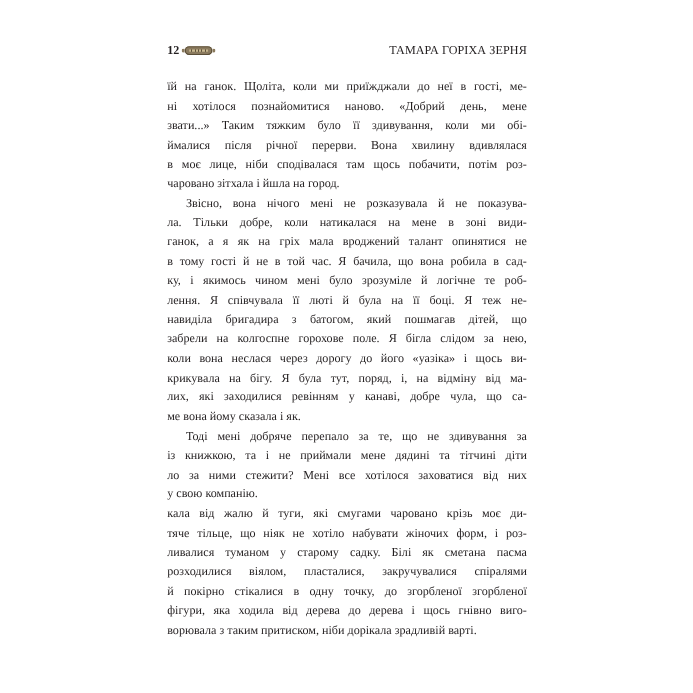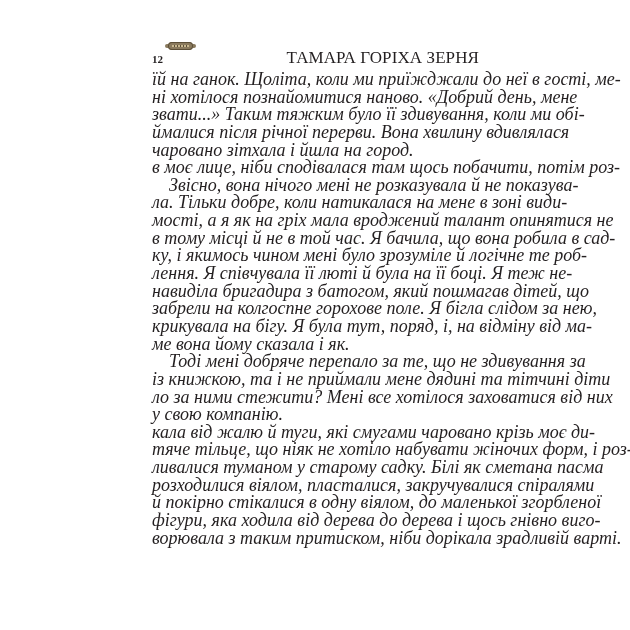"12" .page-number { top: 13px -> 0 }
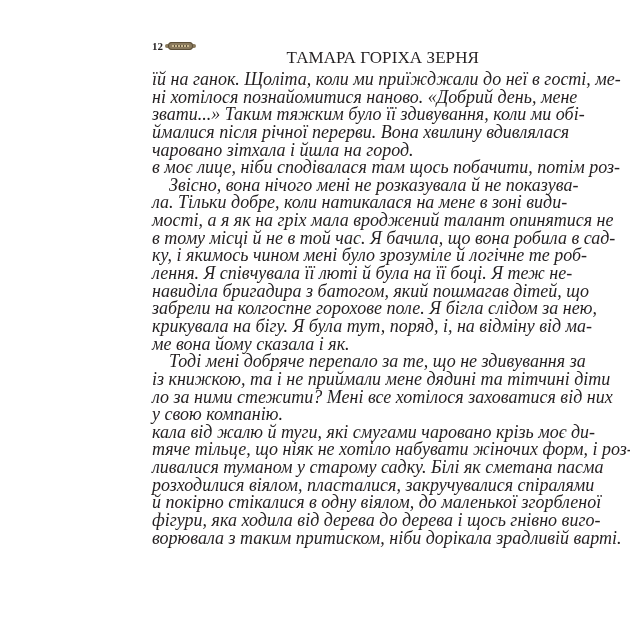"ТАМАРА ГОРІХА ЗЕРНЯ" .book-title { font-size: 17px -> 11px; top: 12px -> 0 }
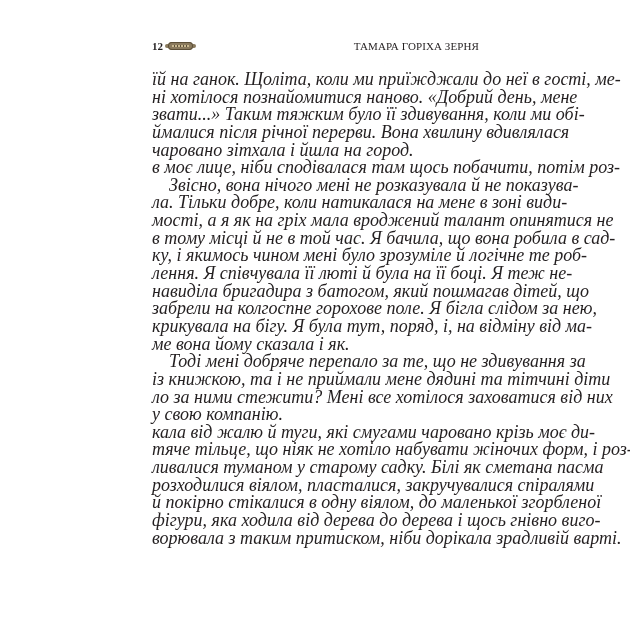"їй на ганок. Щоліта, коли" .body-text { font-size: 18px -> 11px; font-style: italic -> none }
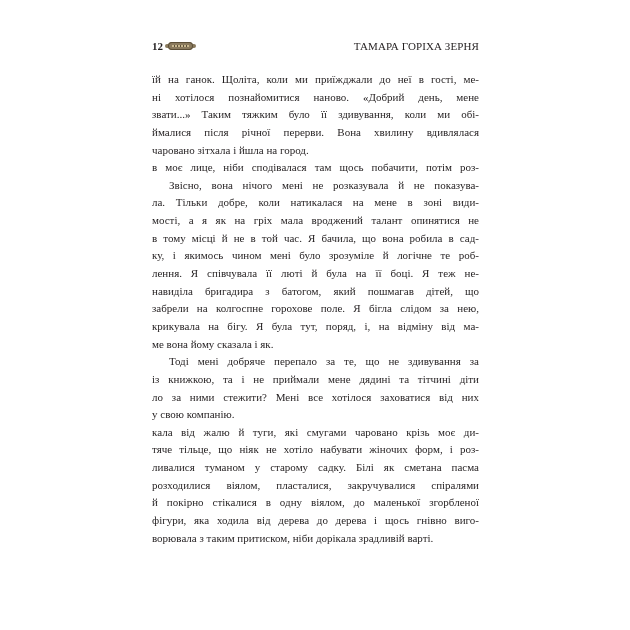"чаровано зітхала і йшла на" span.line { order: before "в моє лице, ніби сподівалася" -> after "в моє лице, ніби сподівалася" }
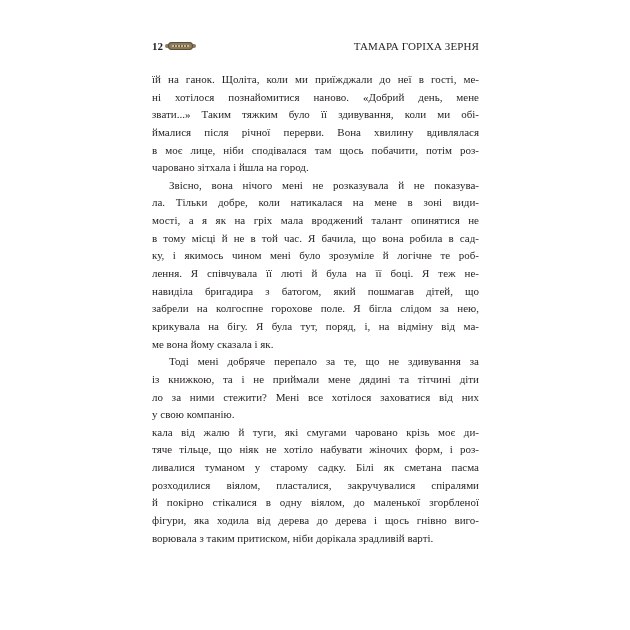"мості, а я як на" span.line { text: мості -> ганок }
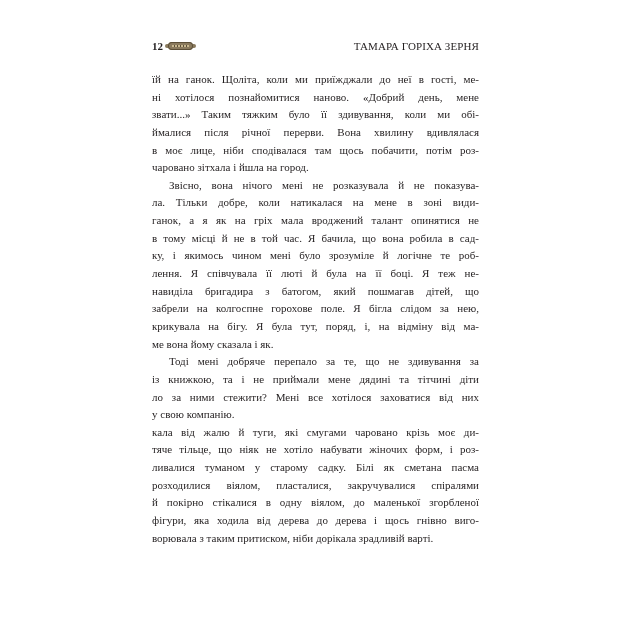"в тому місці й не" span.line { text: місці -> гості }
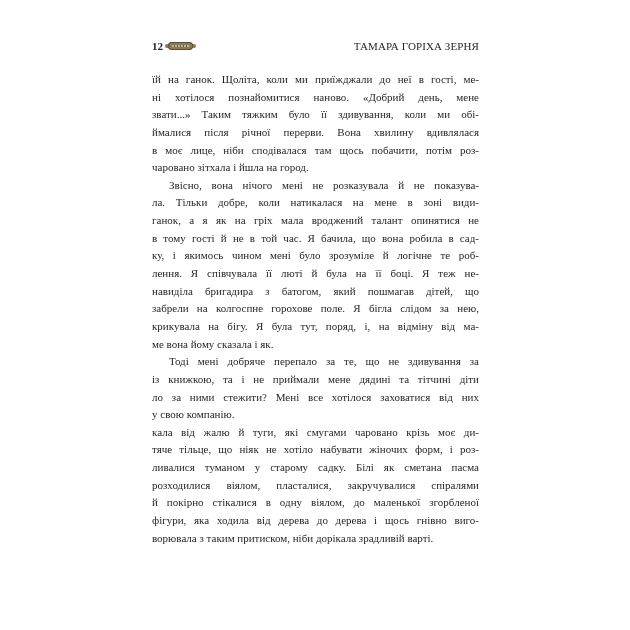"коли вона неслася через дорогу" span.line { html: none -> <span>коли вона неслася через дорогу до його «уазіка» і щось ви-</span> }
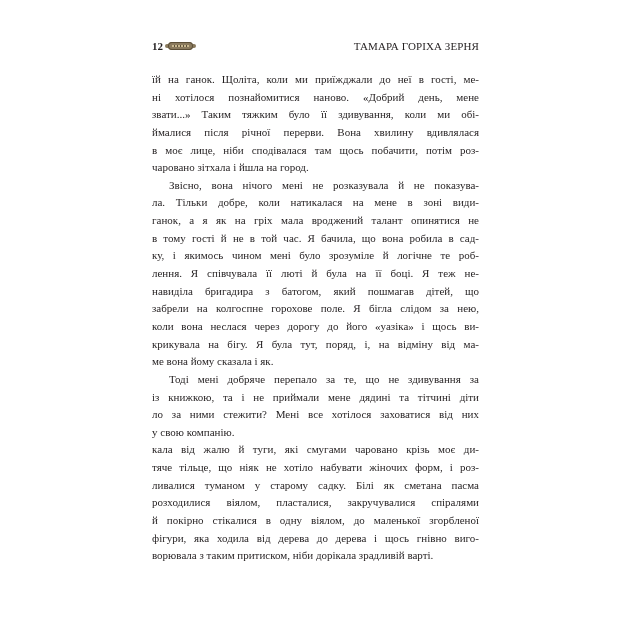"лих, які заходилися ревінням у" span.line { html: none -> <span>лих, які заходилися ревінням у канаві, добре чула, що са-</span> }
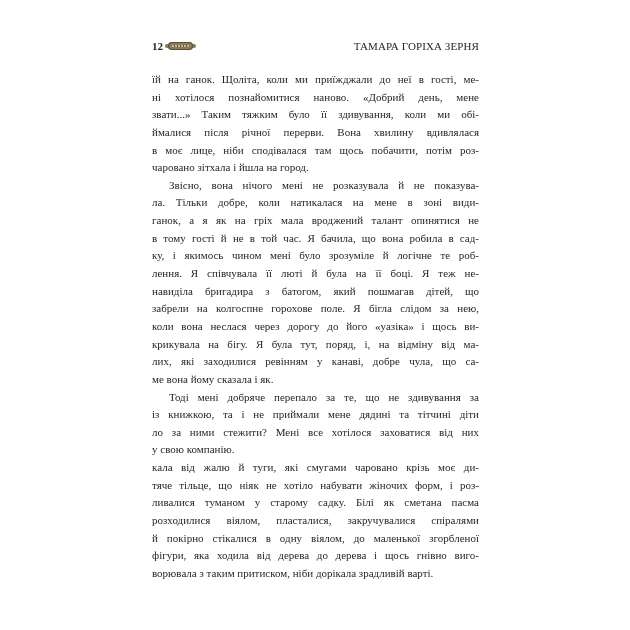"й покірно стікалися в одну" span.line { text: віялом, до маленької -> точку, до згорбленої }
